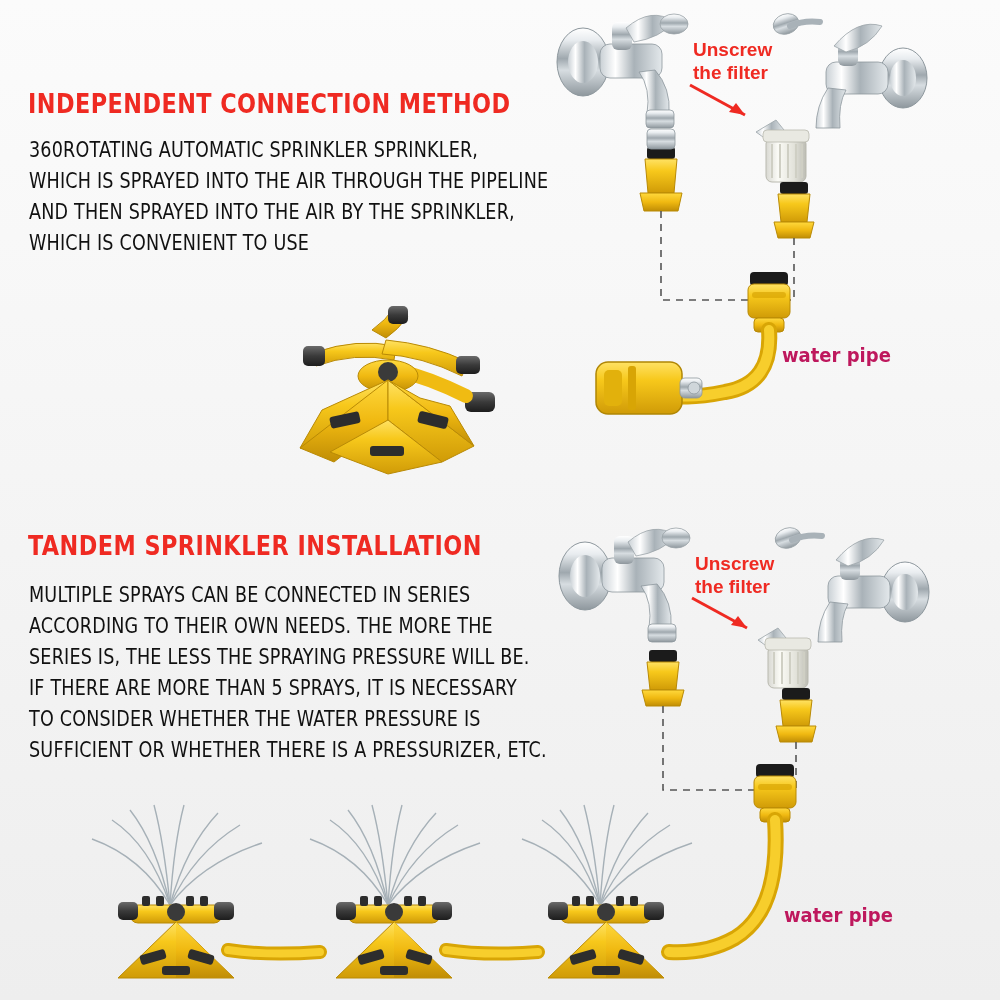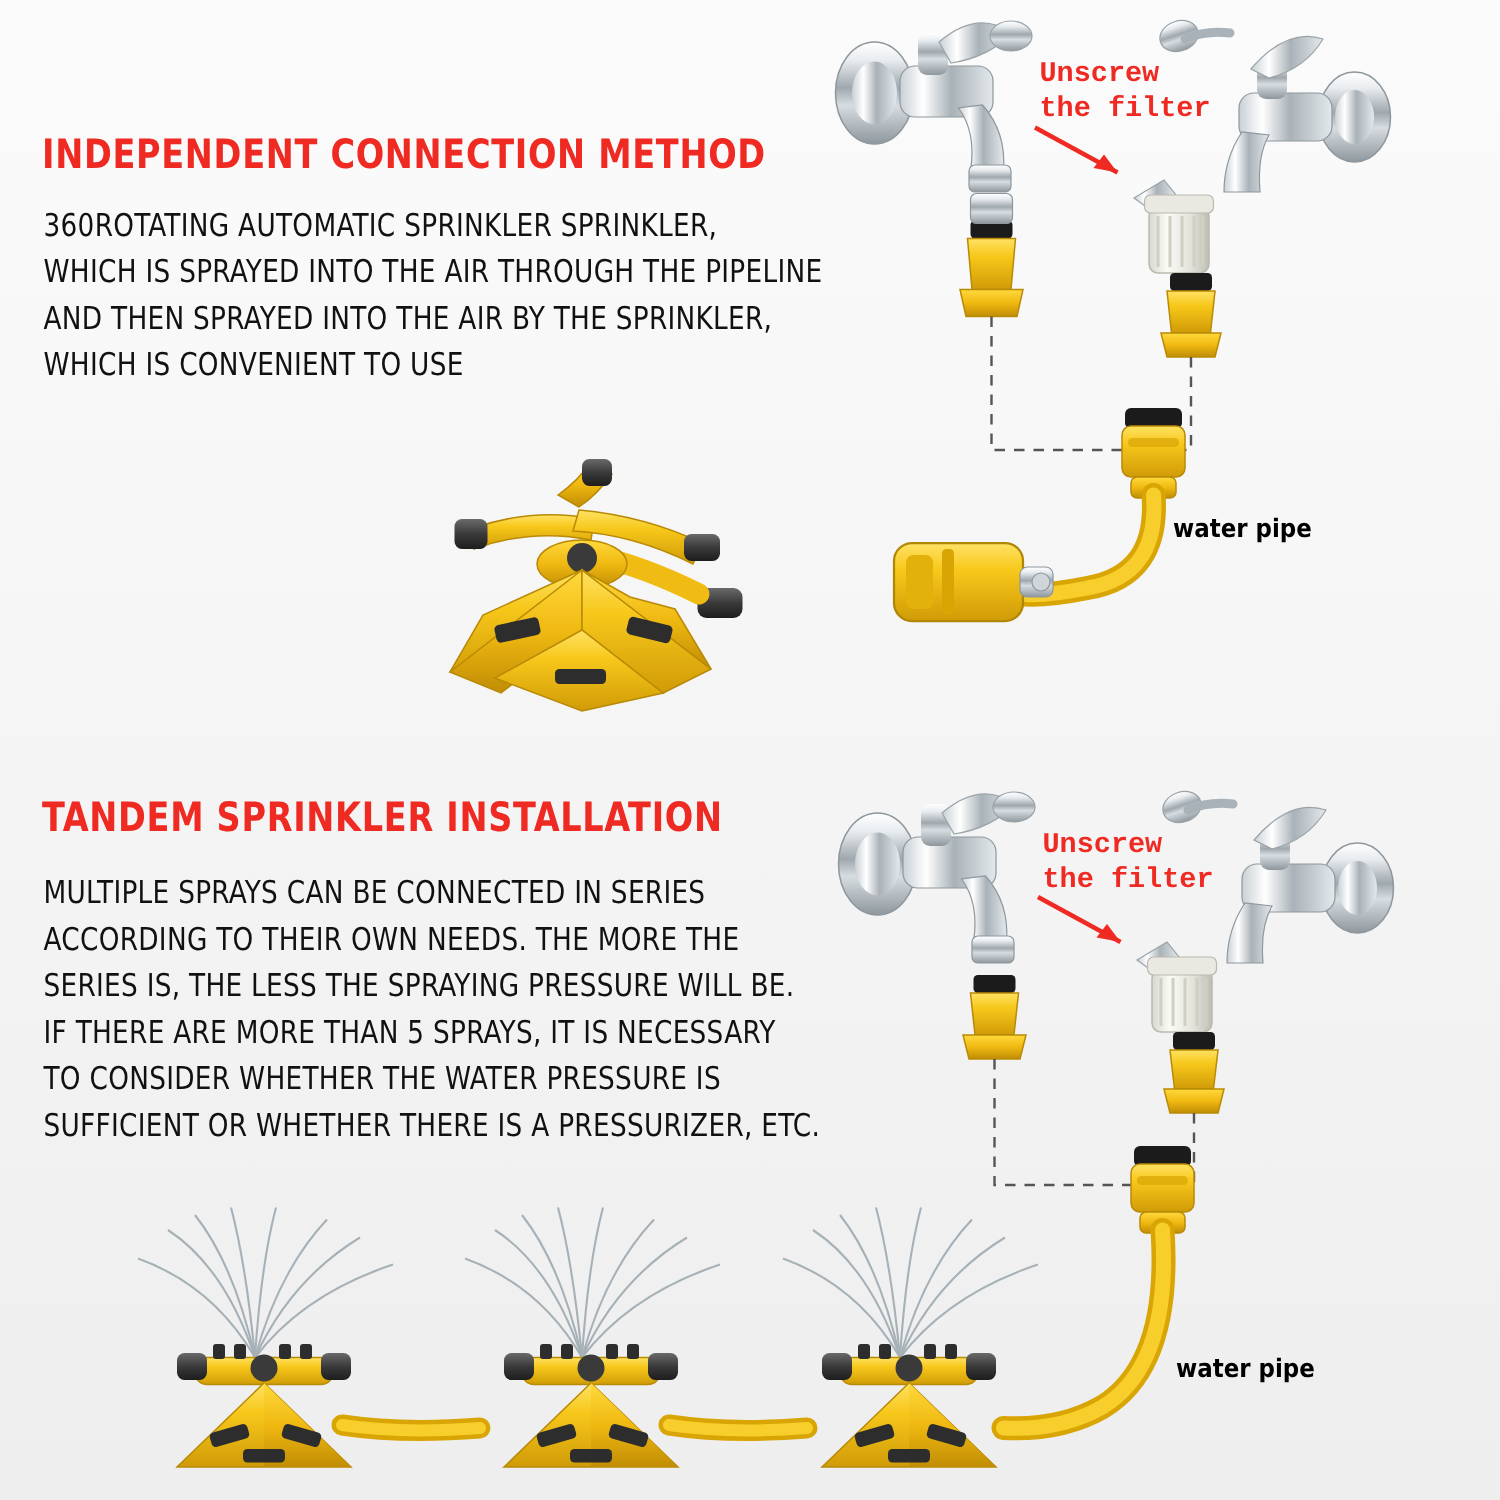"Unscrew" .unscrew-label { font-family: Liberation Mono, monospace -> Liberation Sans, sans-serif }
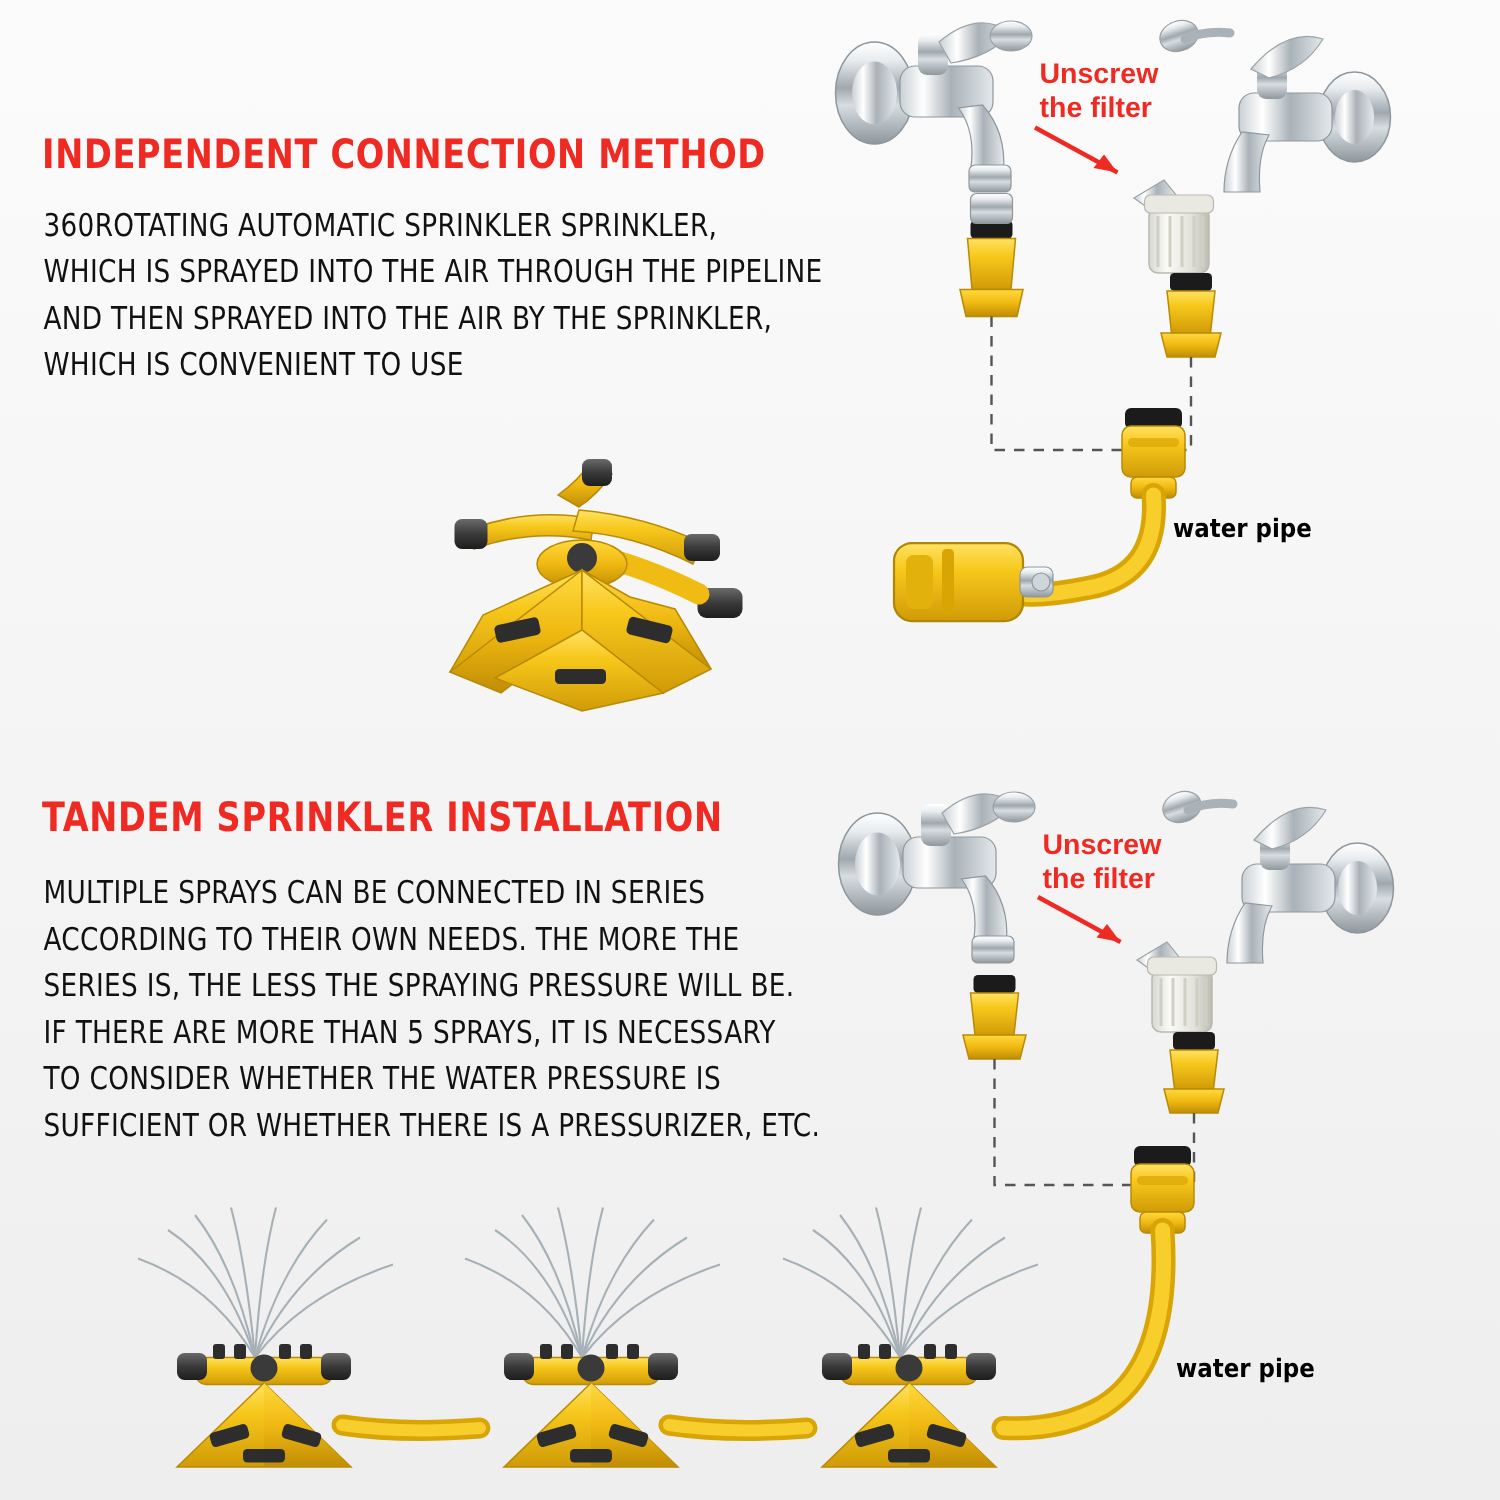"water pipe" .pipe-label { color: #000000 -> #be185d; font-size: 17px -> 20px }
